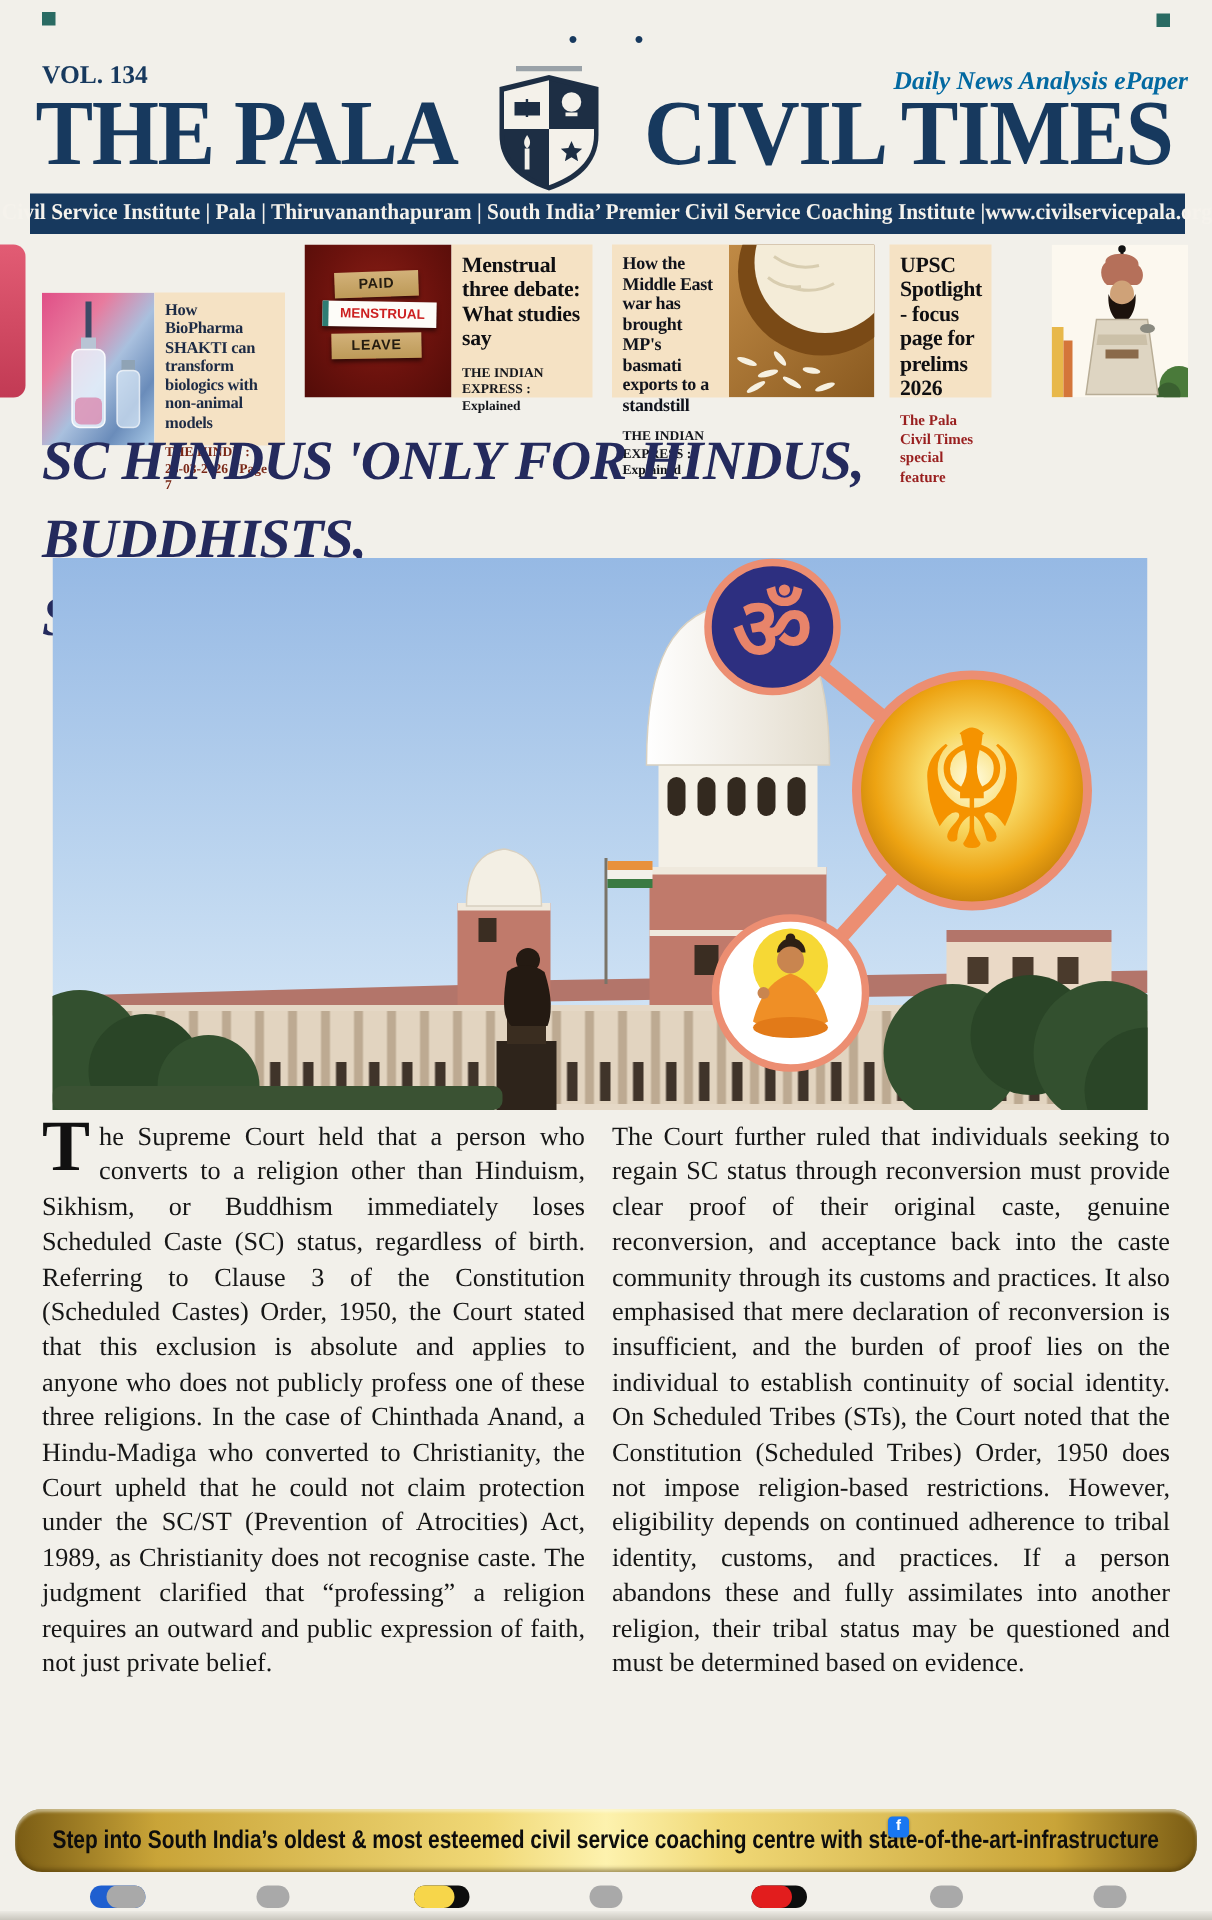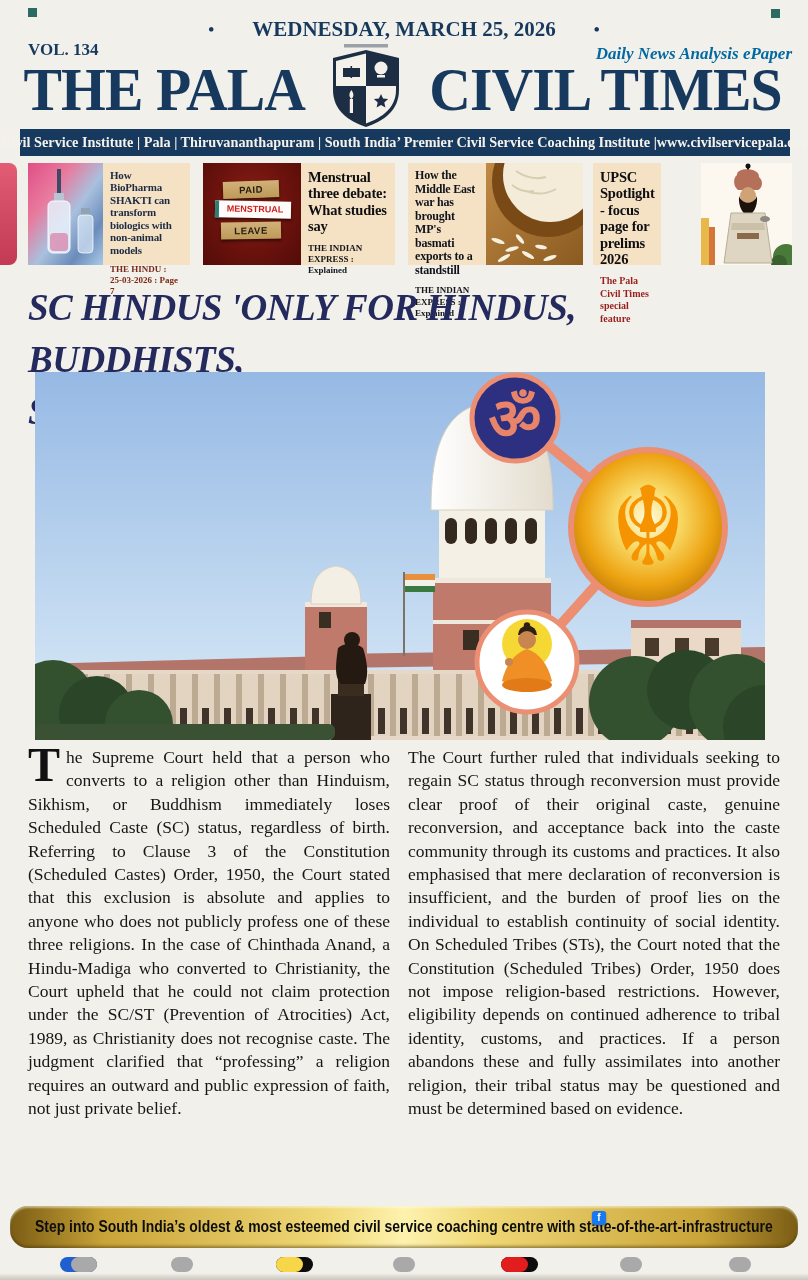"WEDNESDAY, MARCH 25, 2026" span { html: <span>WEDNESDAY, MARCH 25, 2026</span> -> none }
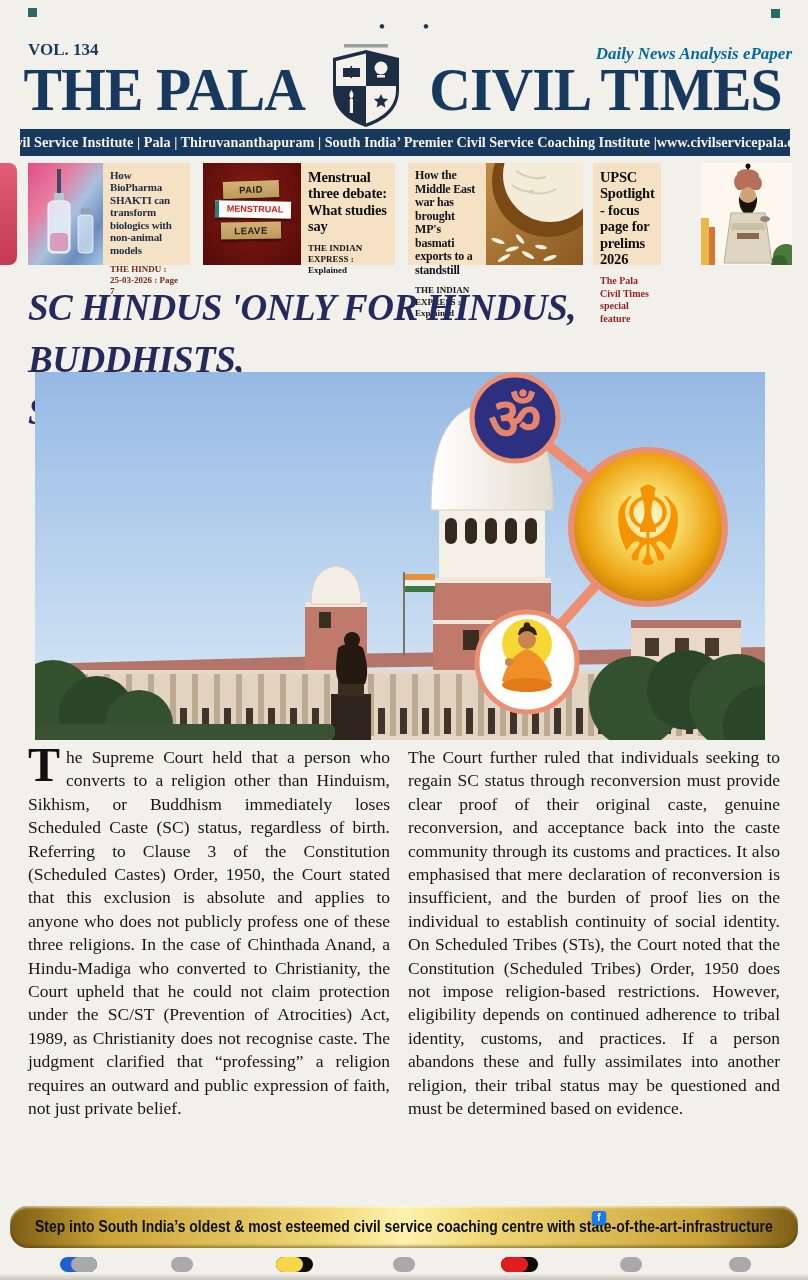"How BioPharma SHAKTI can transform" .c1 { margin-top: none -> 32px }
